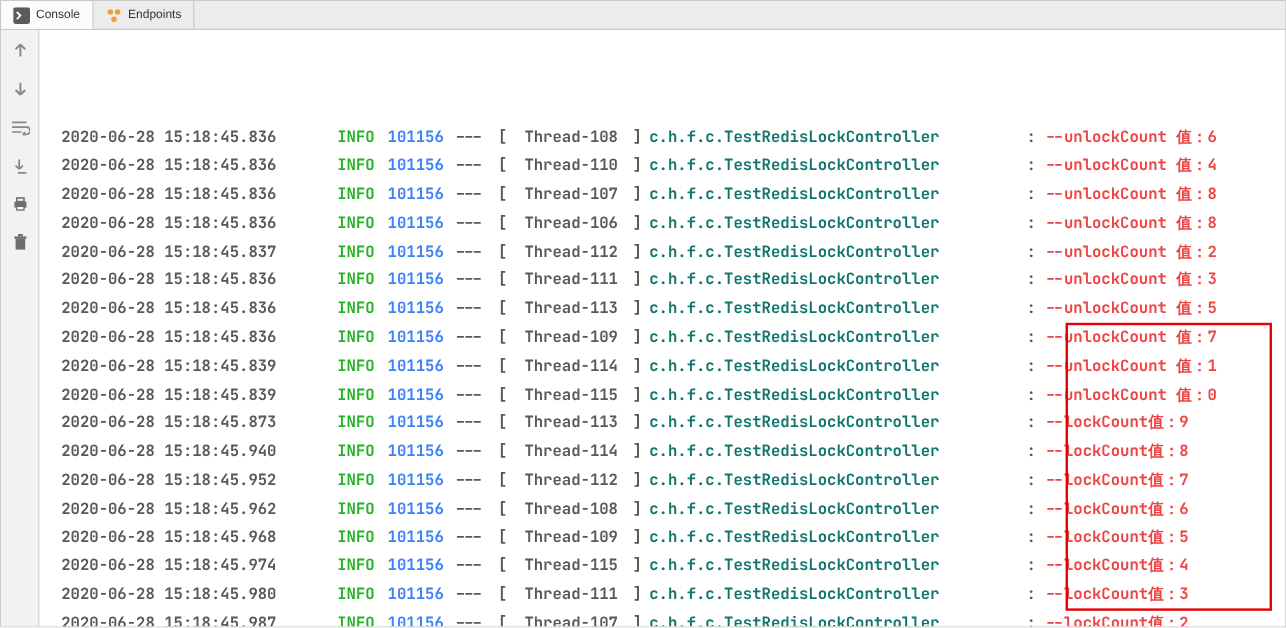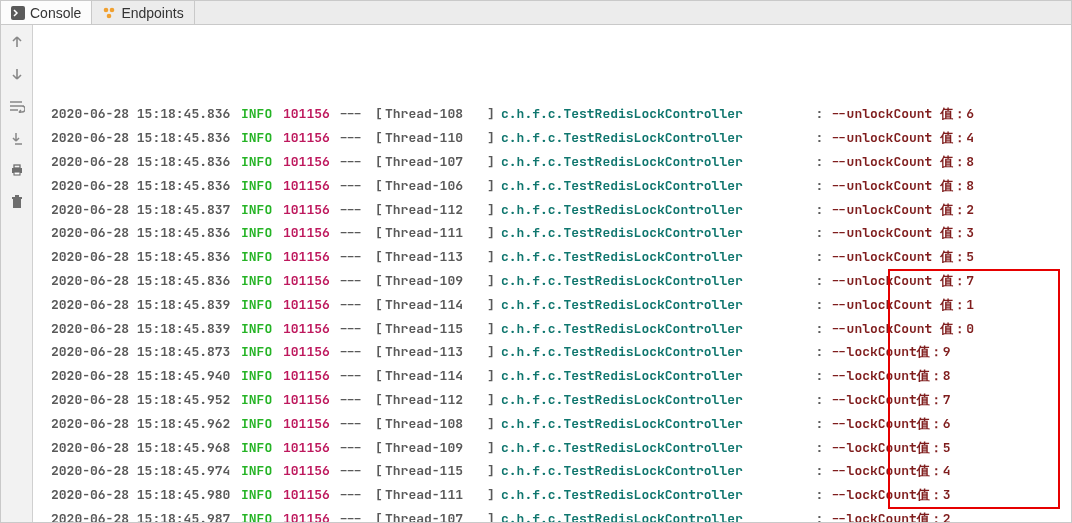"Console" .tab { font-size: 14px -> 10px }
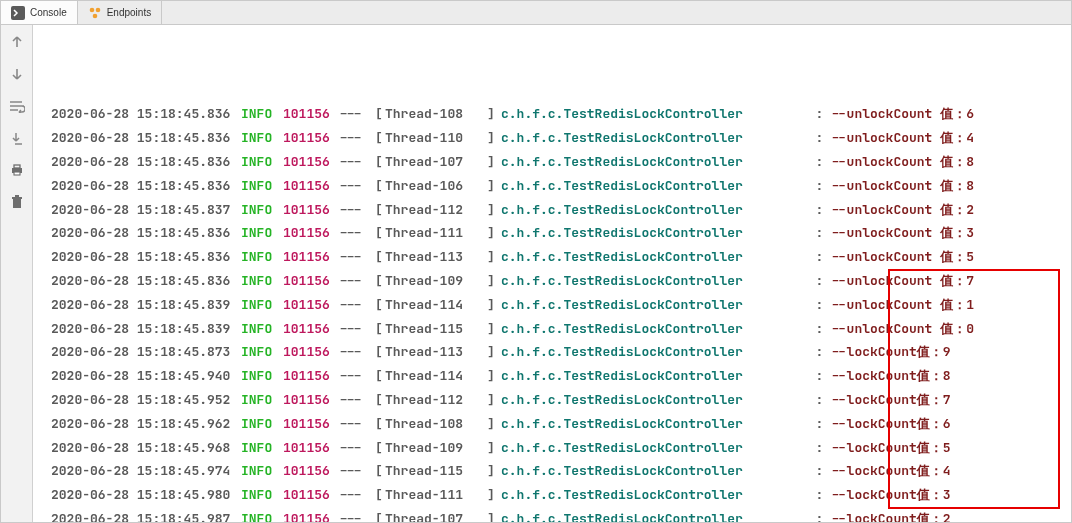"INFO" .lvl { margin-left: none -> 40px }
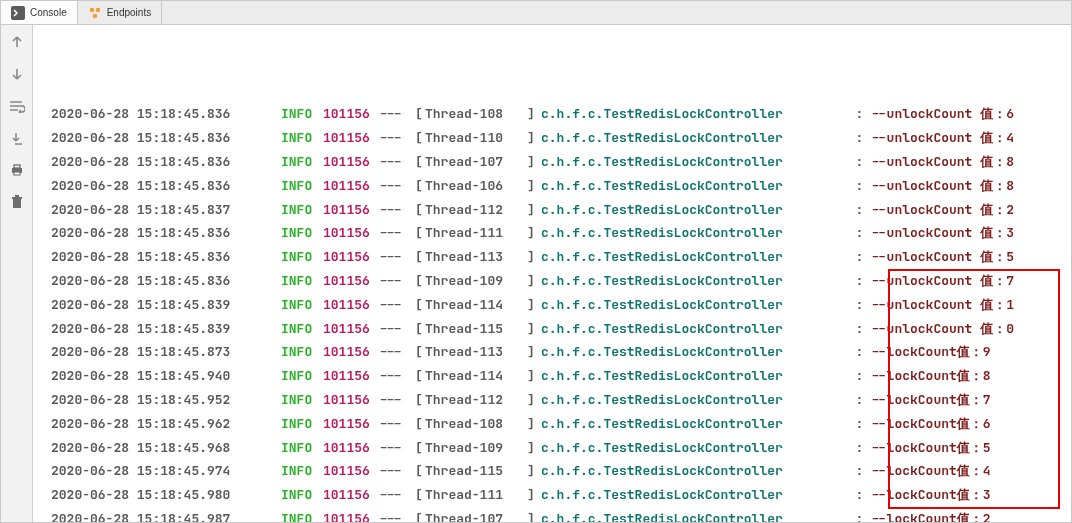"101156" .pid { color: #be185d -> #3b82f6 }
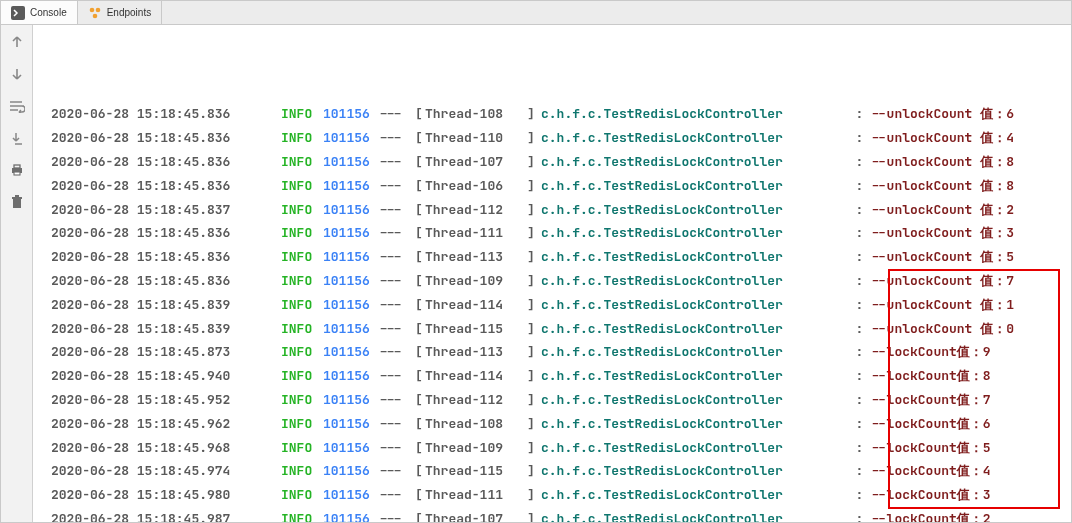"Thread-108" .thr { text-align: left -> center }
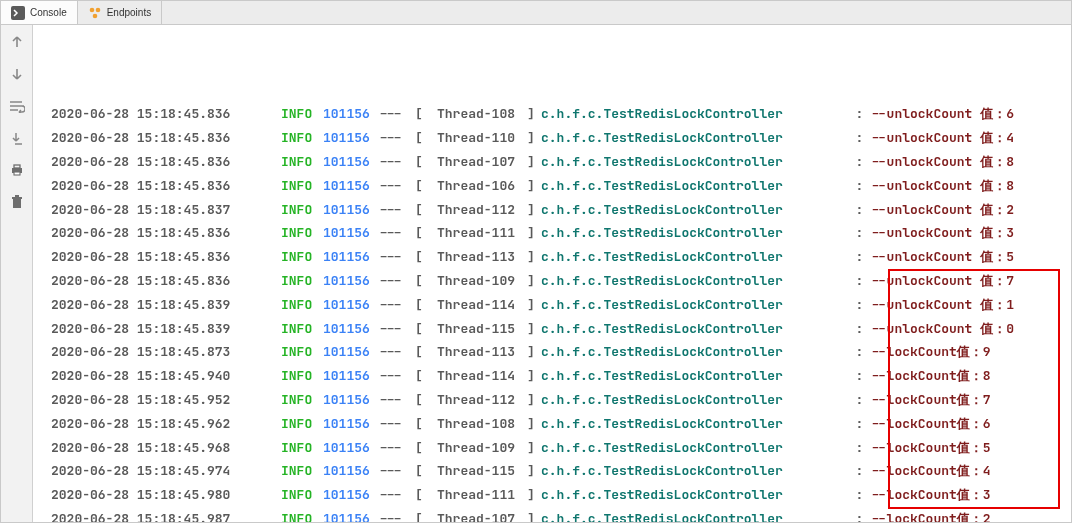"--unlockCount 值：6" .msg { color: #7f1d1d -> #ef4444 }
